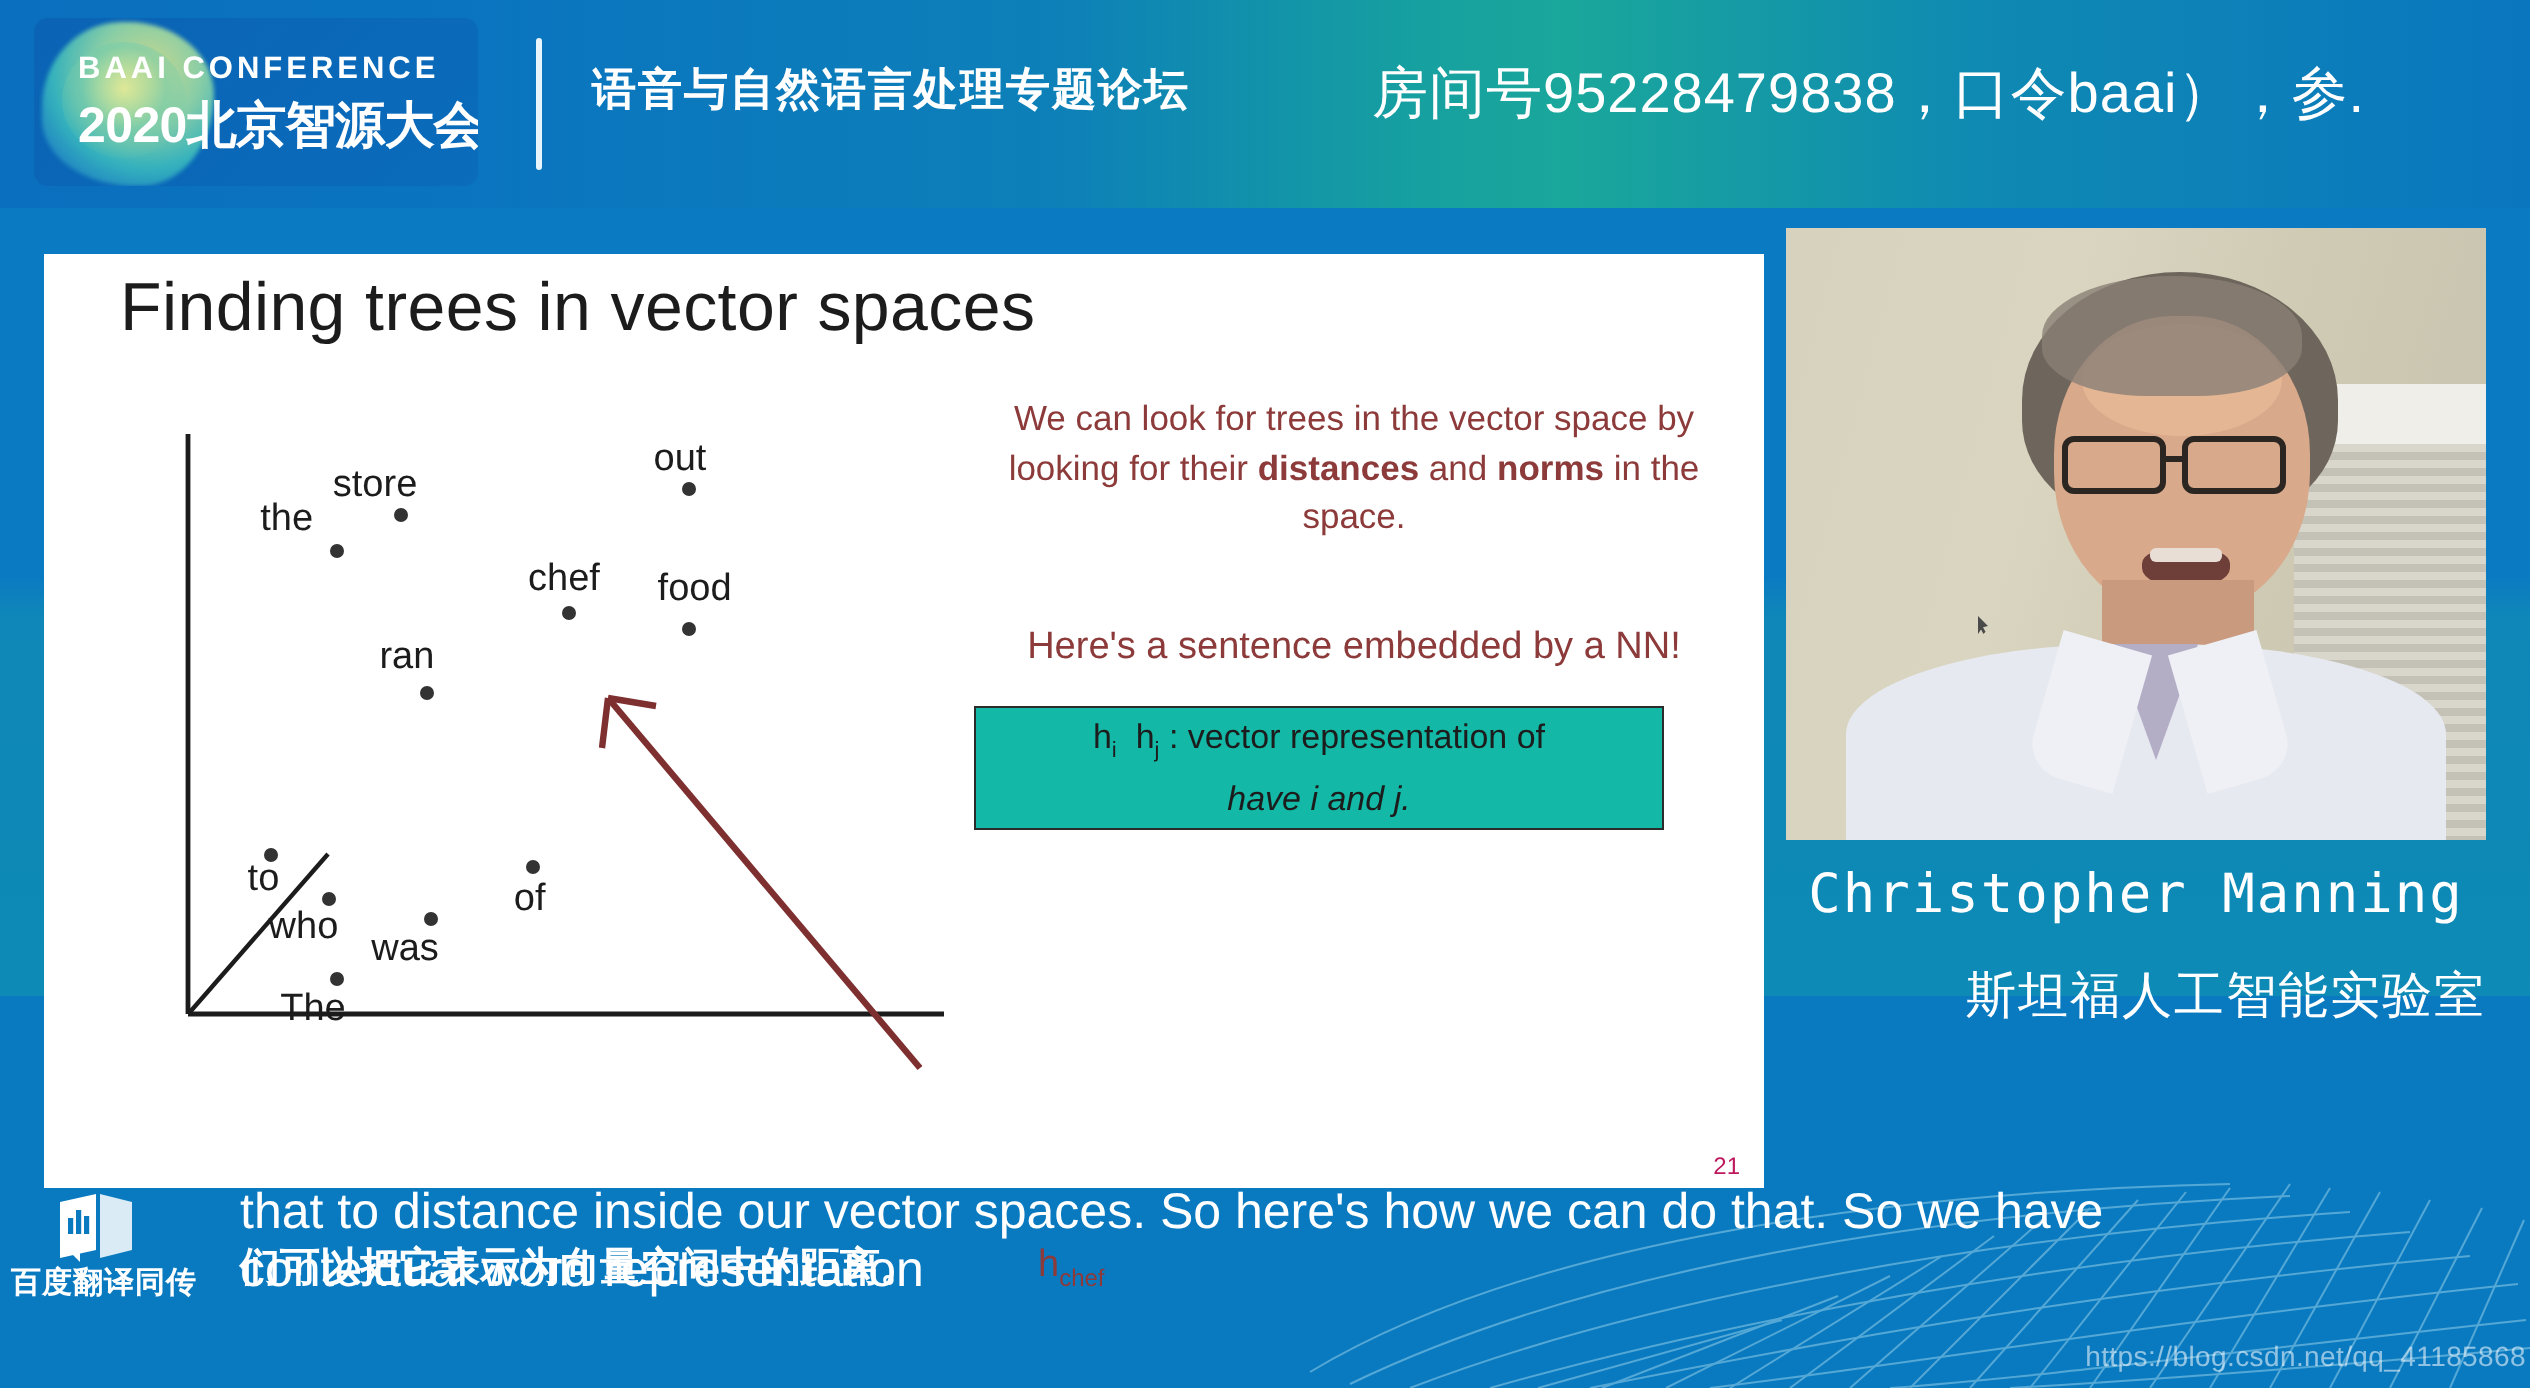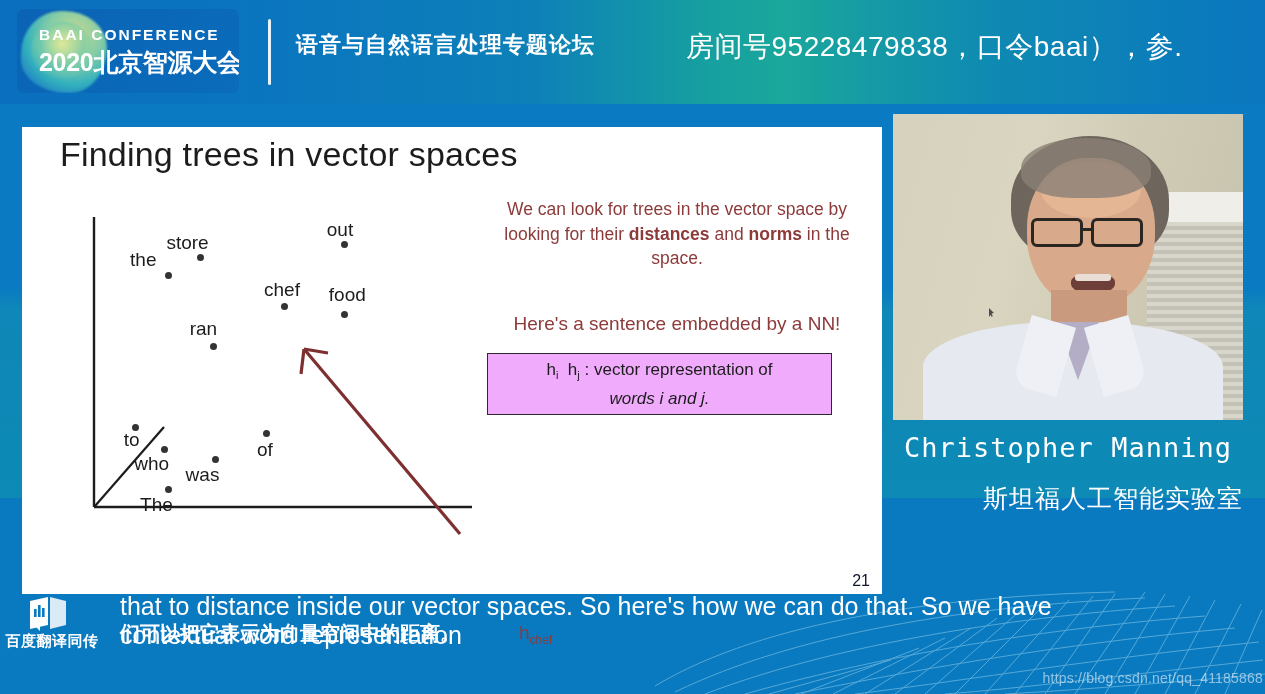"hi hj : vector representation" #formula-box { background: #f0abfc -> #14b8a6 }
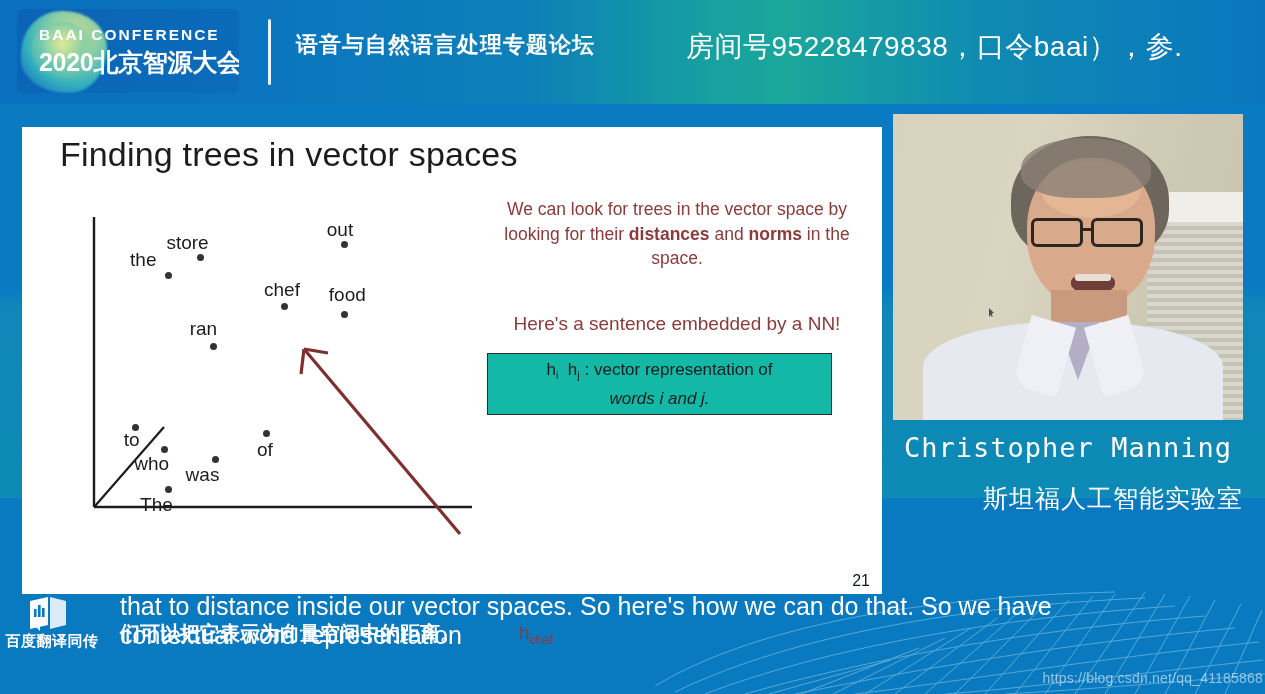"words i and j." i { text: words -> have }
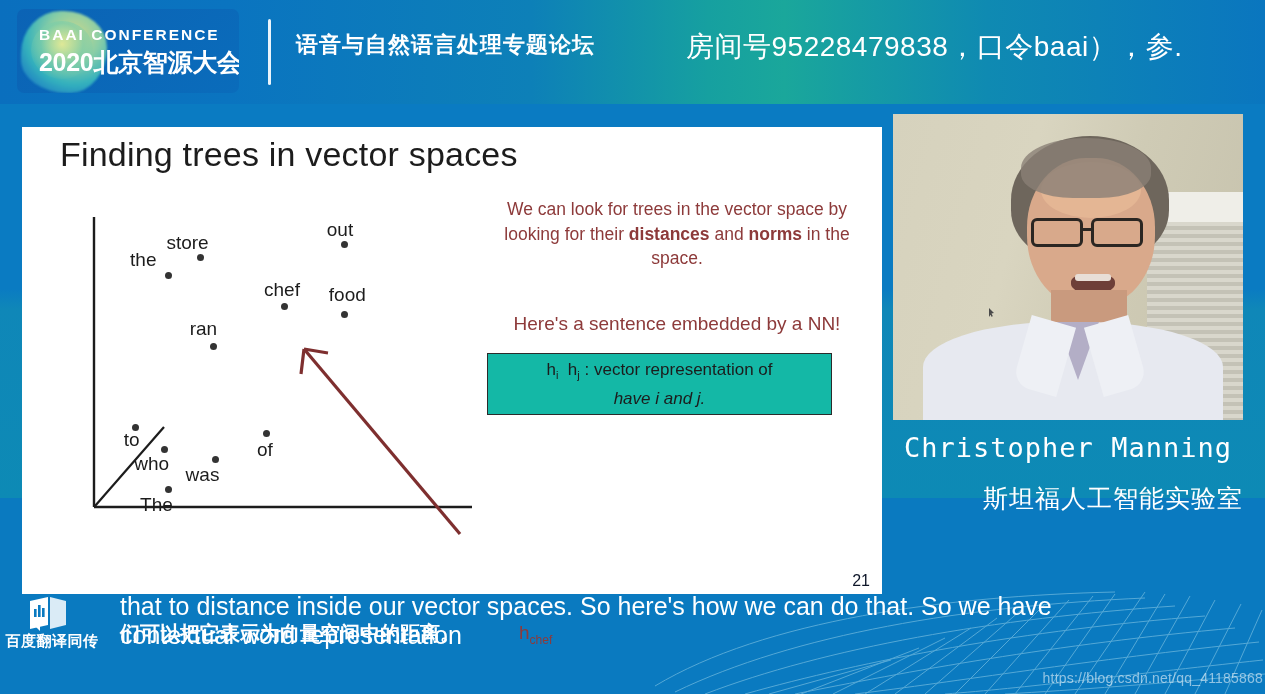"21" #slide-number { color: #0f172a -> #be185d; font-size: 16px -> 12px }
